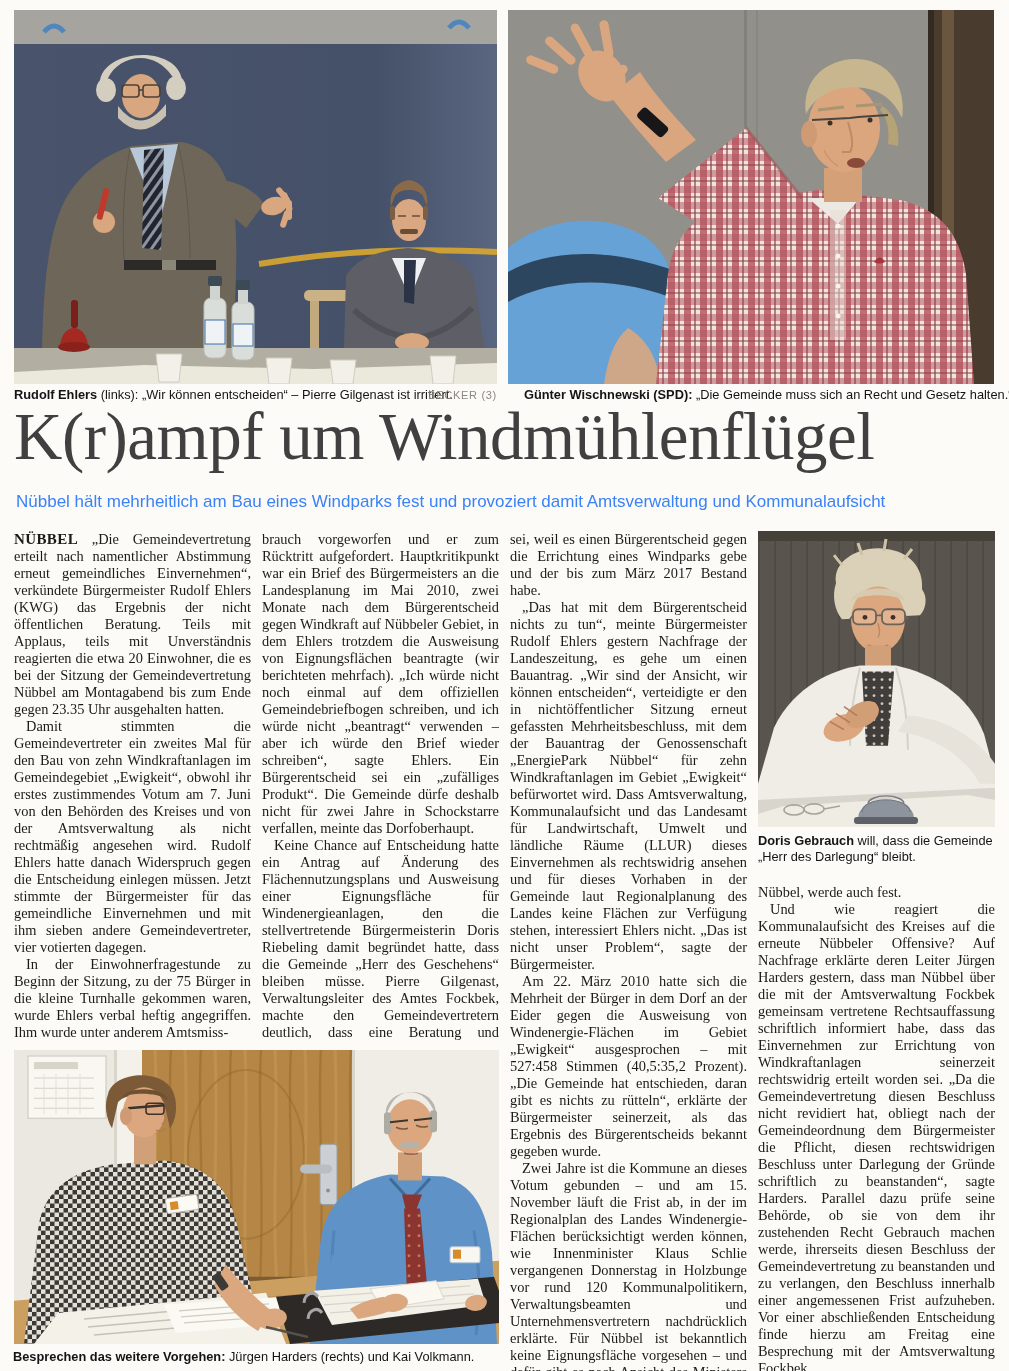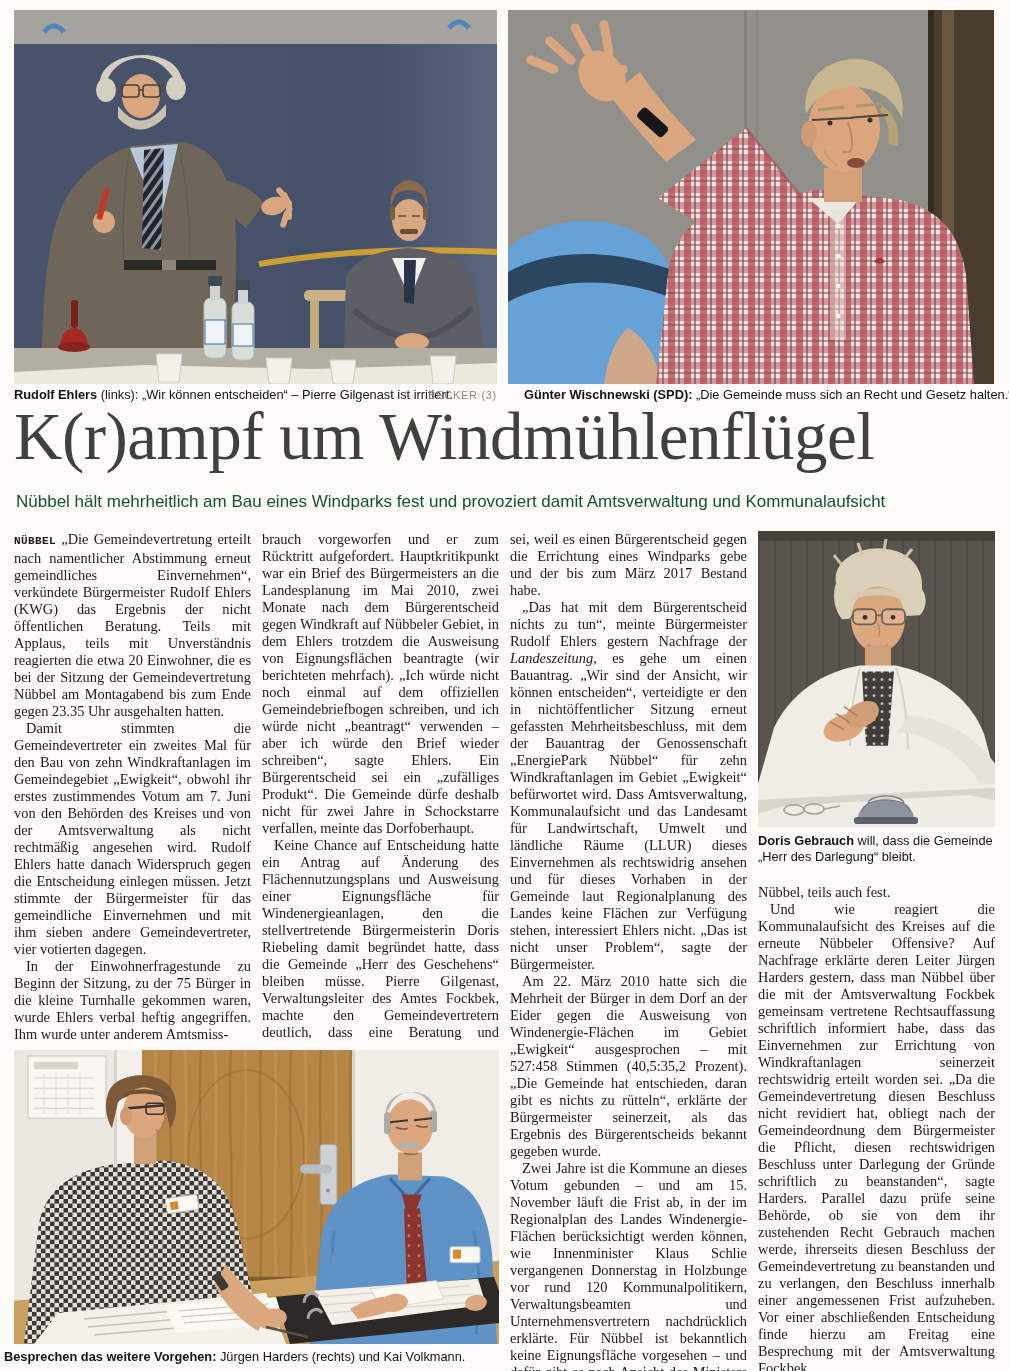"Nübbel hält mehrheitlich am Bau" .subhead { color: #14532d -> #3b82f6 }
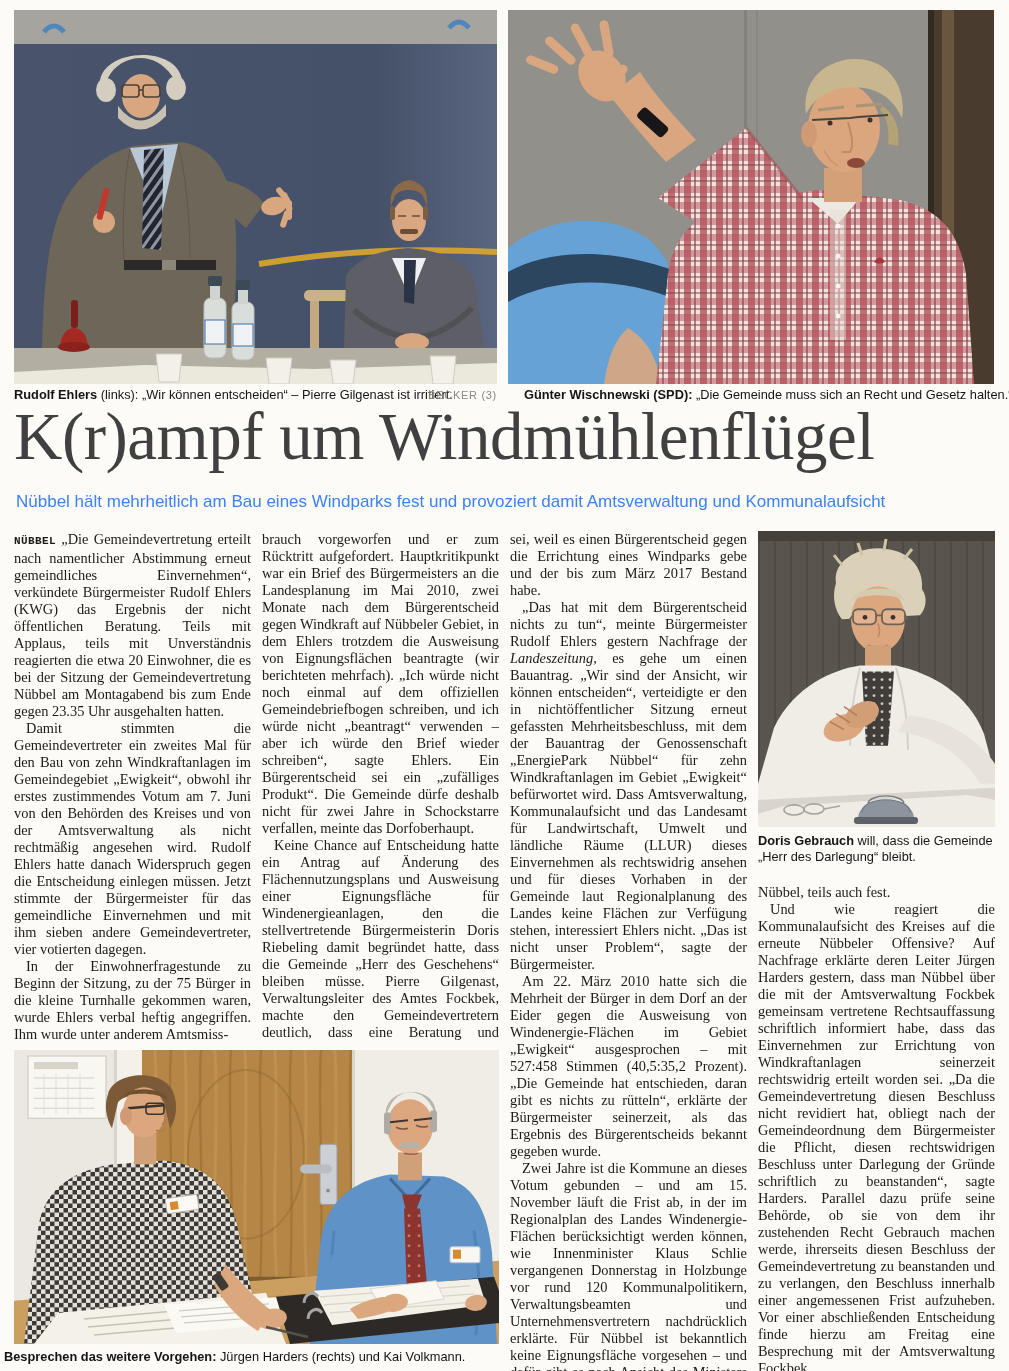"NÜBBEL" .dateline { font-family: Liberation Mono, monospace -> Liberation Serif, serif; font-size: 11px -> 15px }
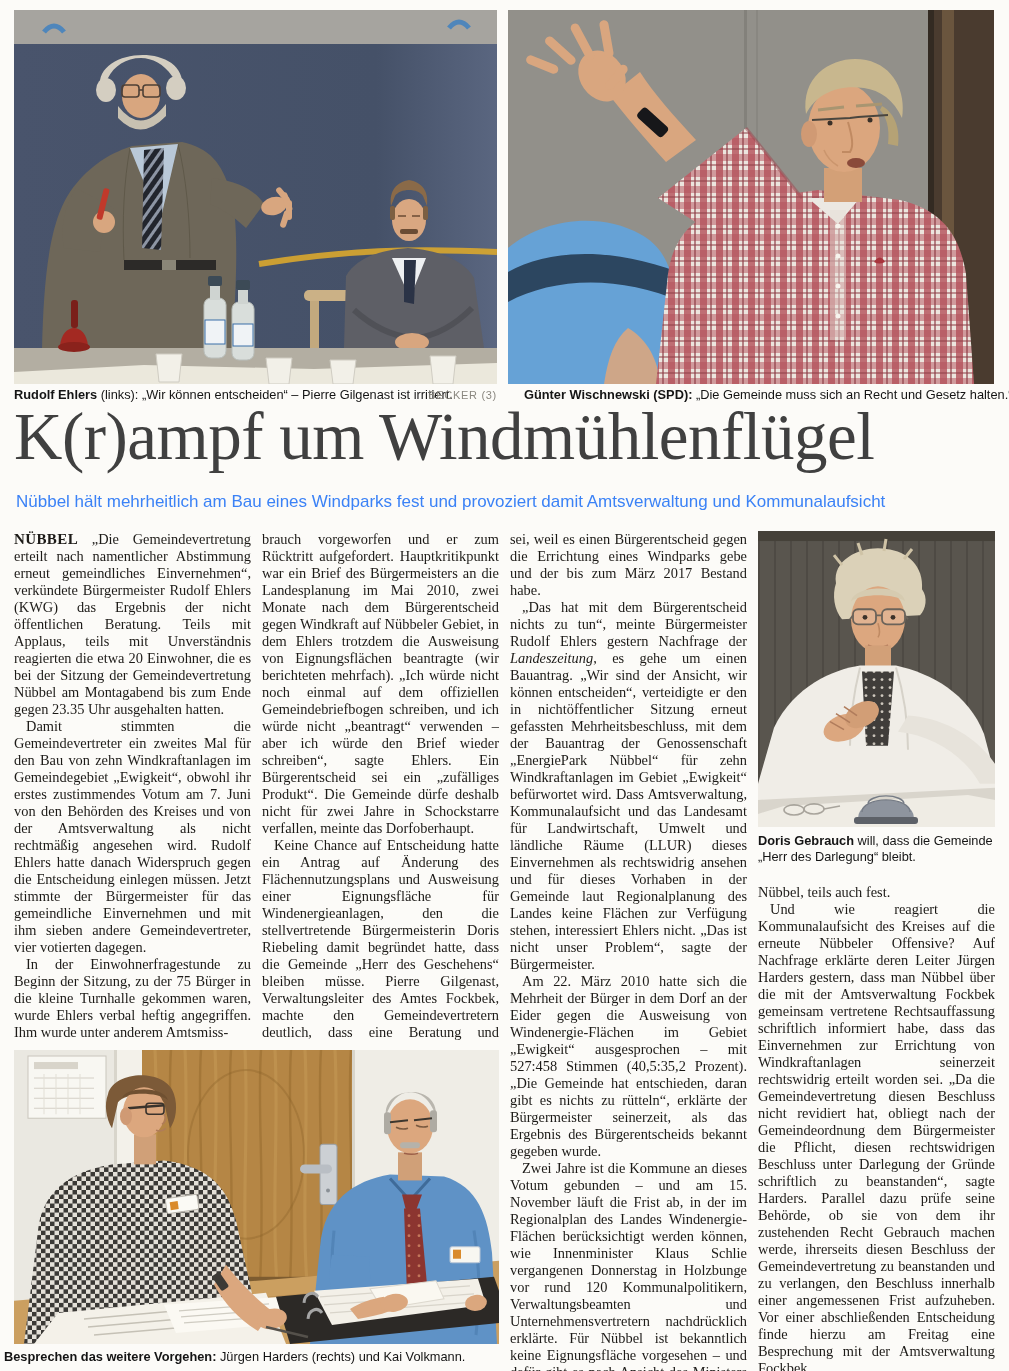"Landeszeitung" .ital { font-style: italic -> none }
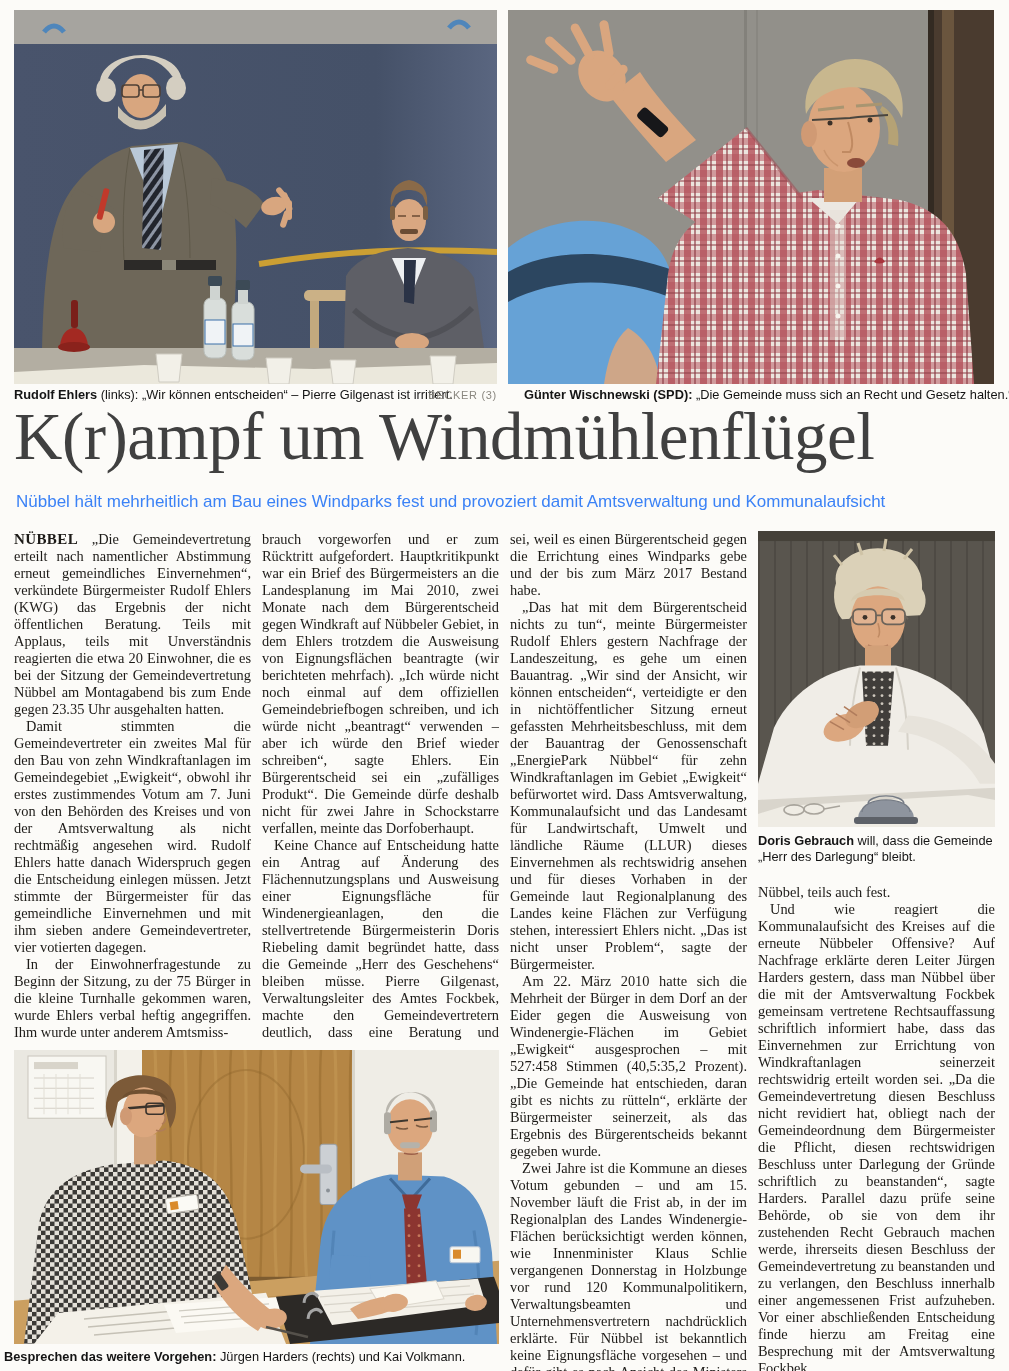"Nübbel, teils auch fest." p { text: teils -> werde }
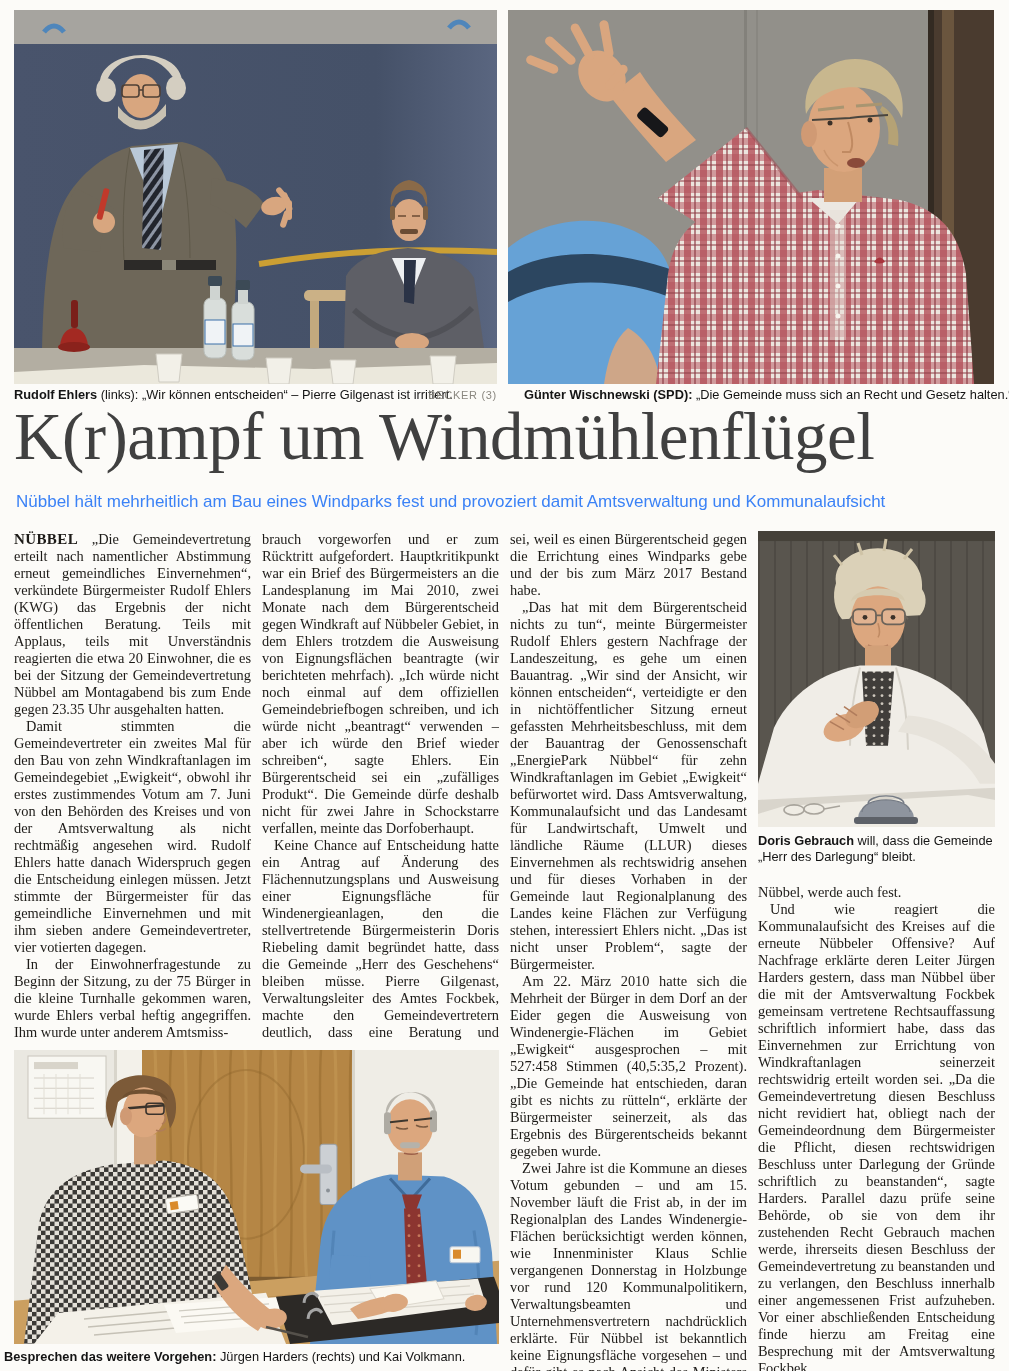"Besprechen das weitere Vorgehen: Jürgen" div.caption { left: 4px -> 13px }
